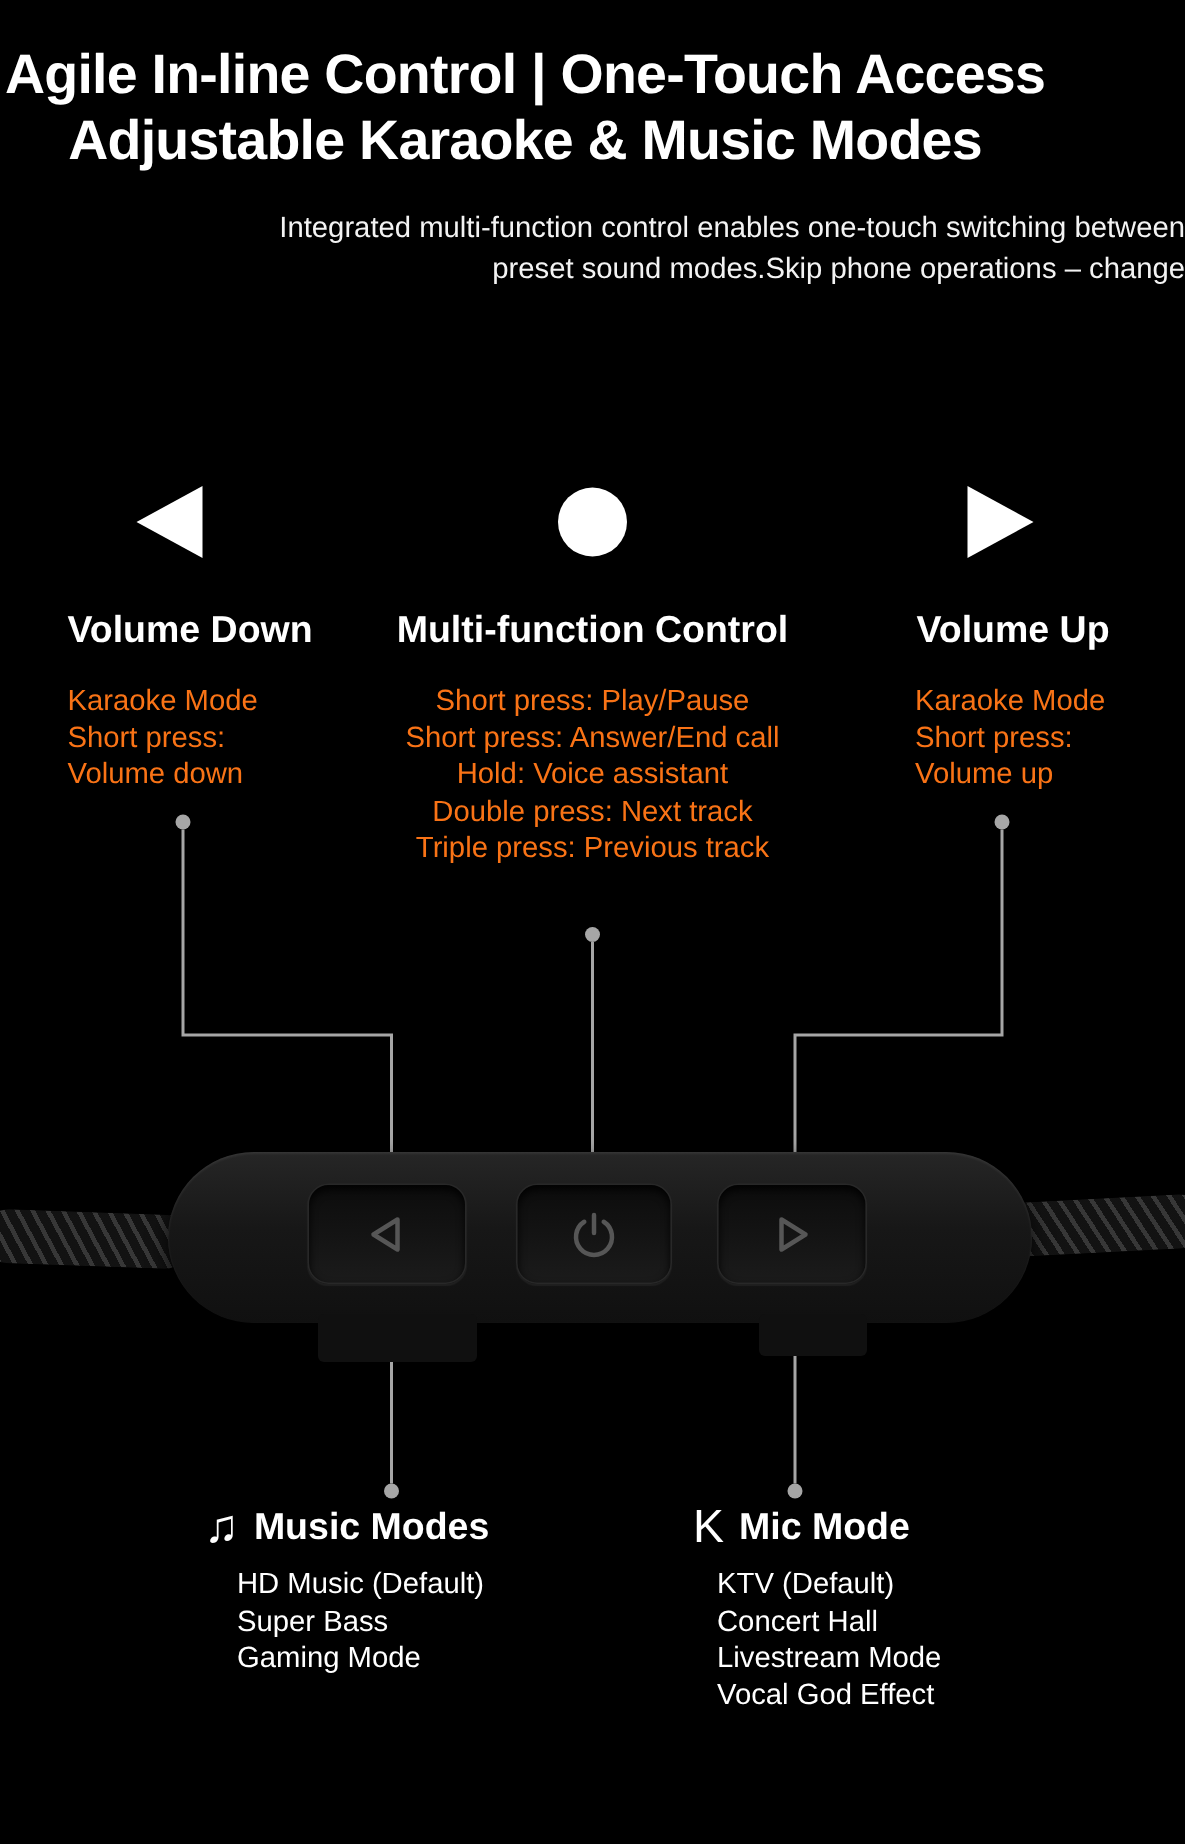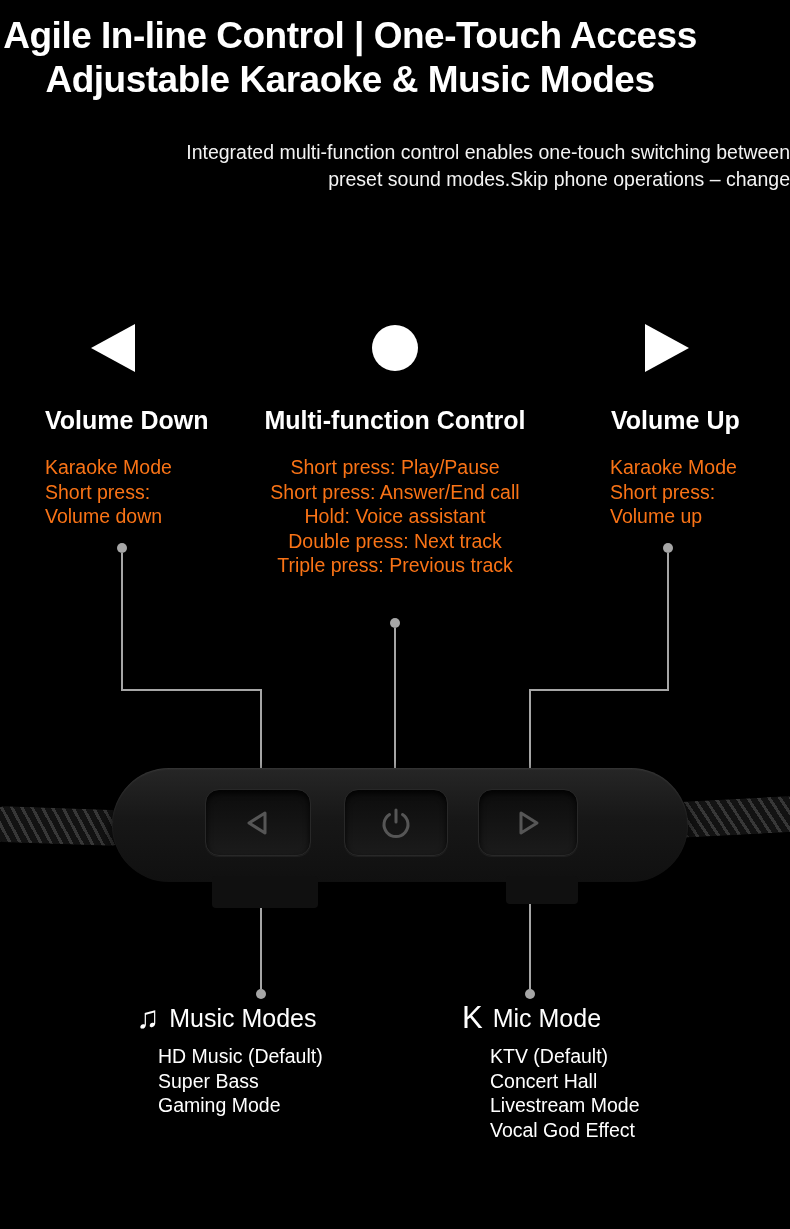"Agile In-line Control | One-Touch" .title { top: 14px -> 28px }
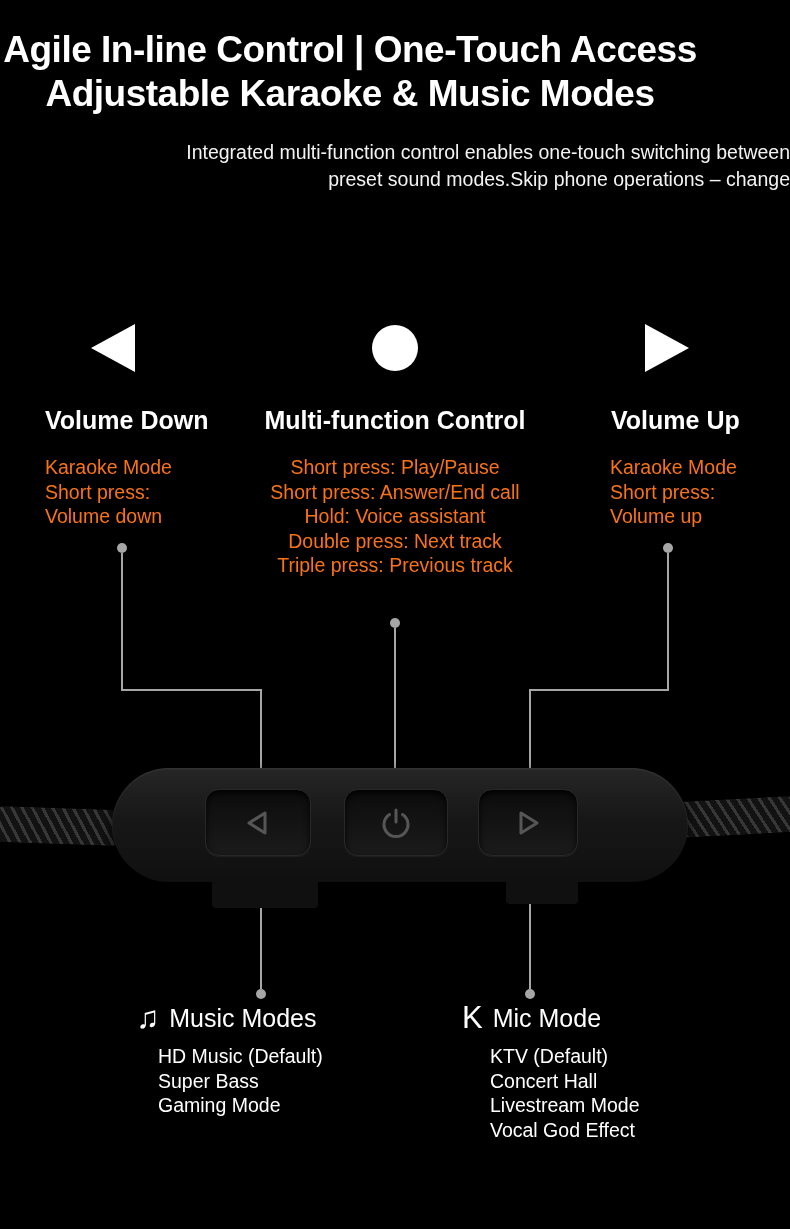"Music Modes" .mode-title { font-weight: 400 -> 700 }
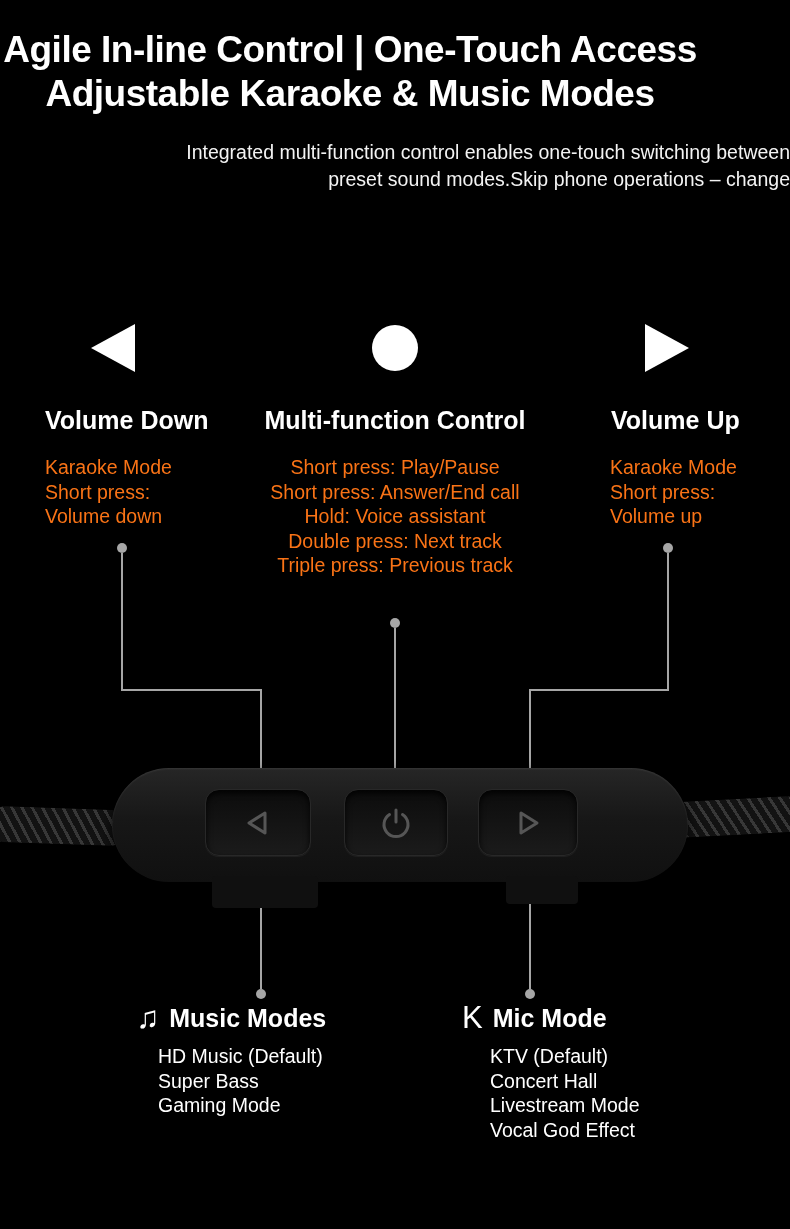"KTV (Default)" .mic-block .mode-list { margin-left: 28px -> 16px }
